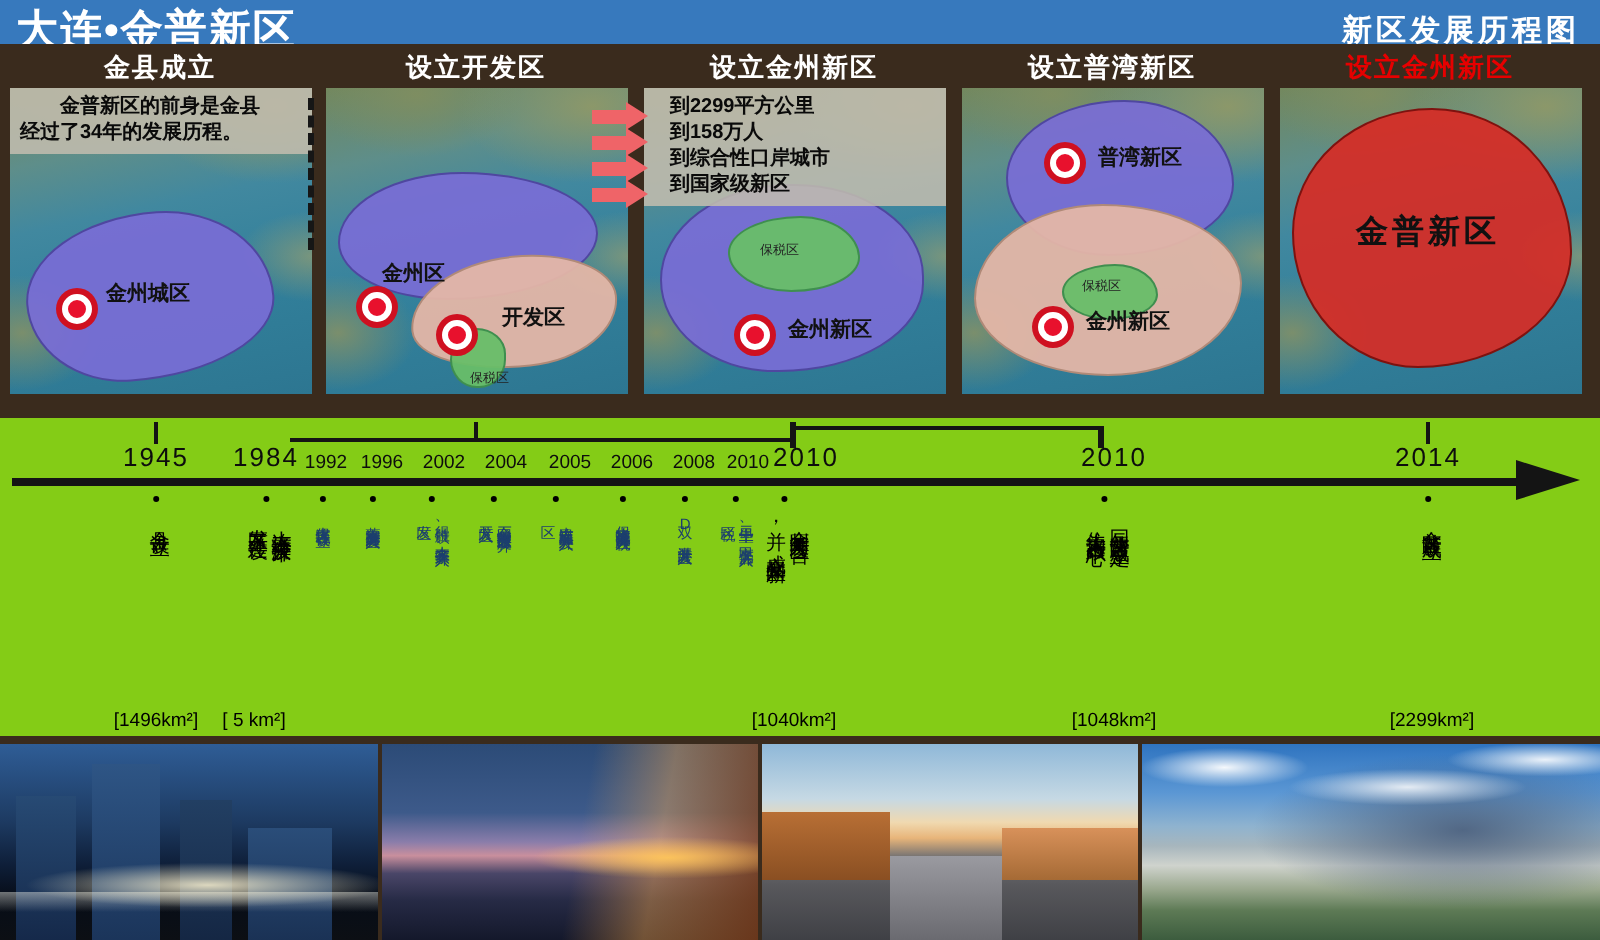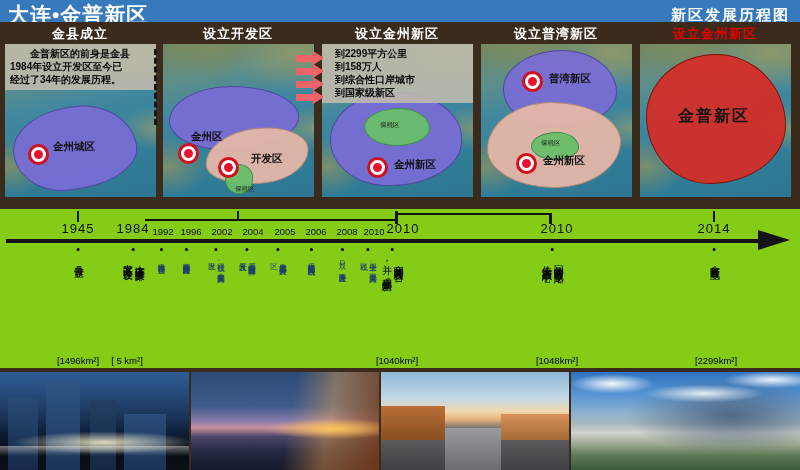"1984年设立开发区至今已" div.ln { html: <div>1984年设立开发区至今已</div> -> none }
